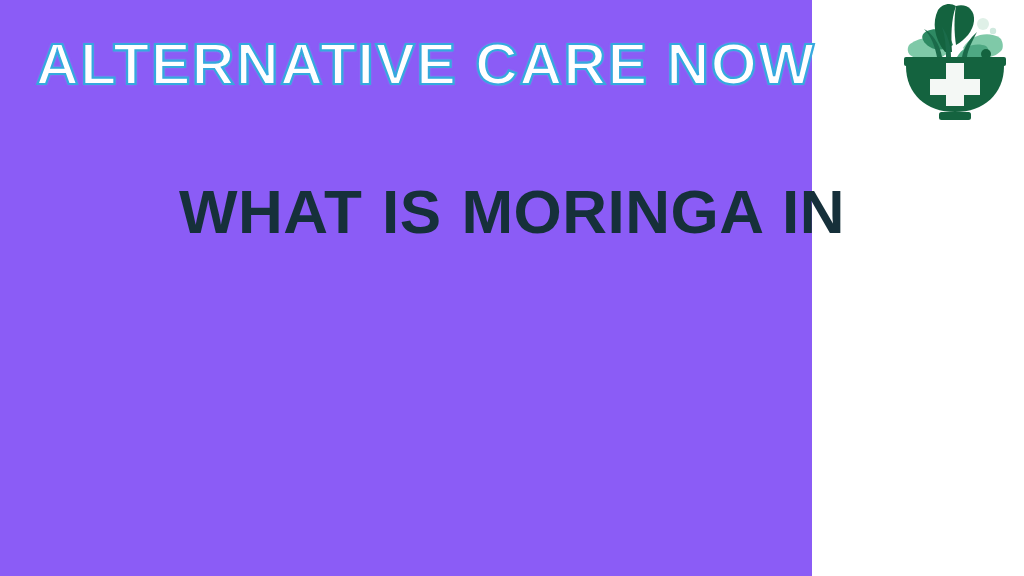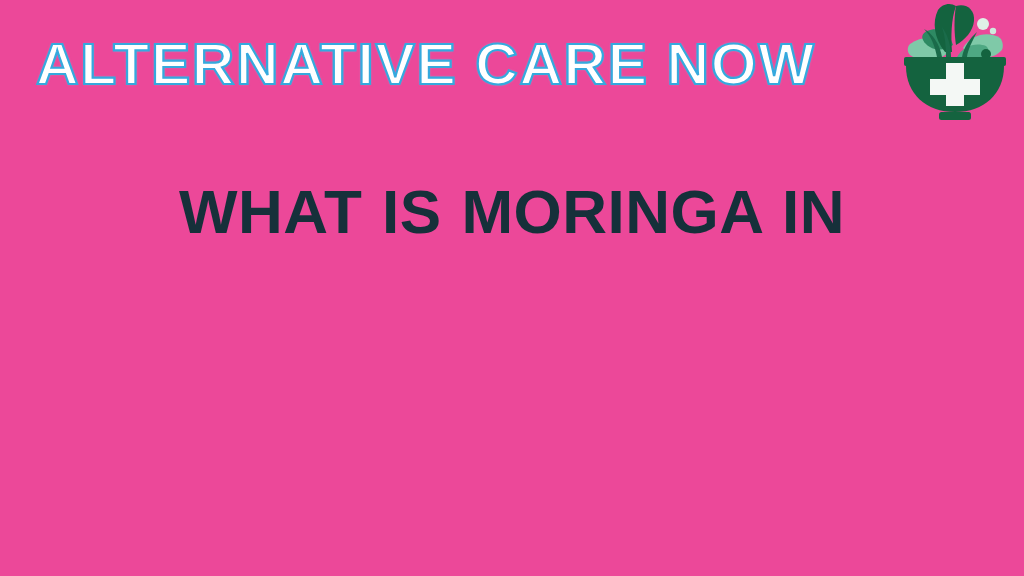"ALTERNATIVE CARE NOW" .slide { background: #ec4899 -> #8b5cf6; width: 1024px -> 812px }
